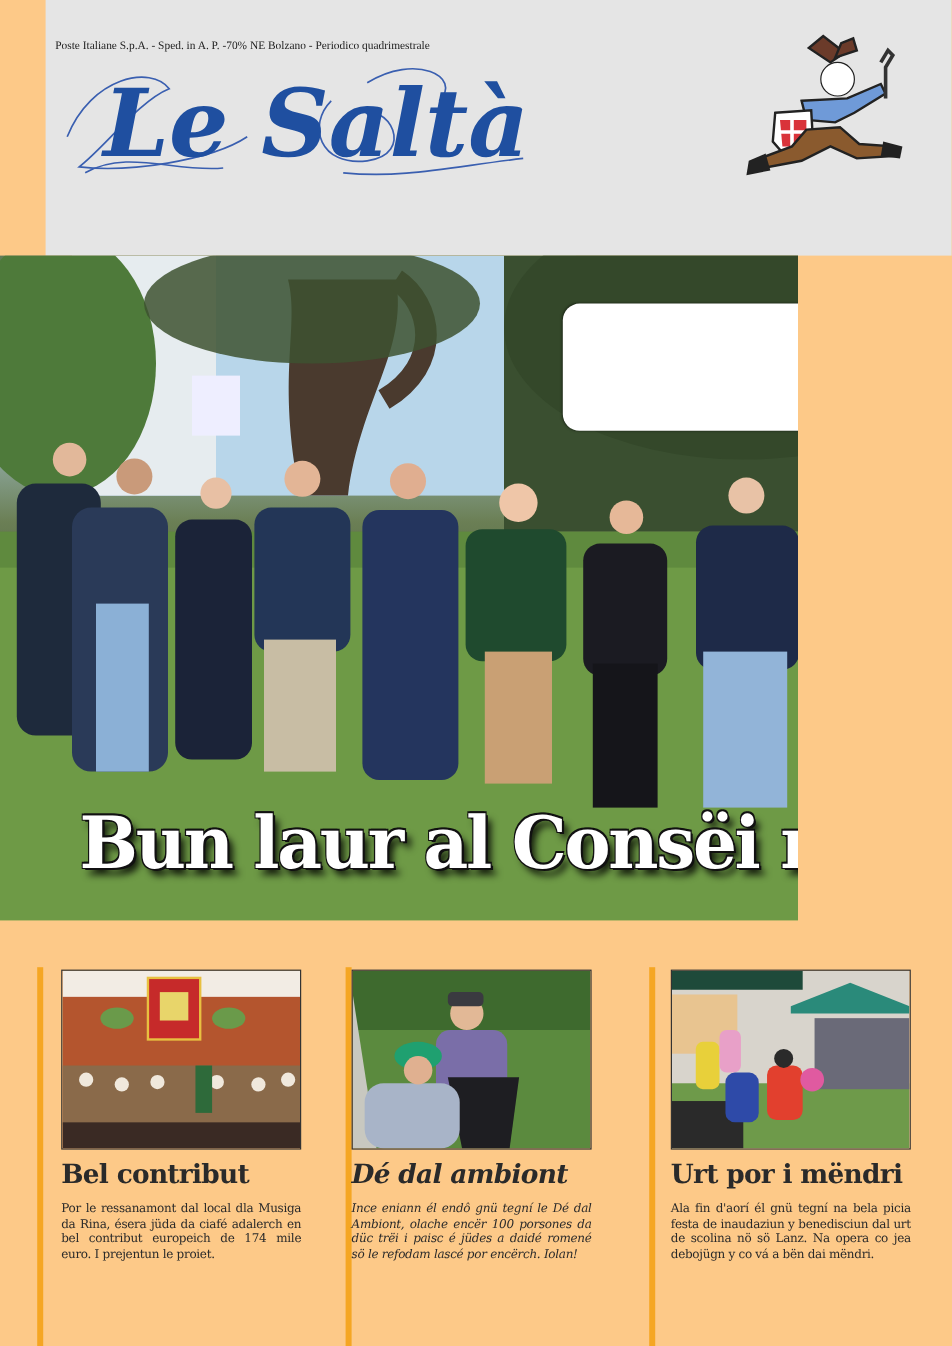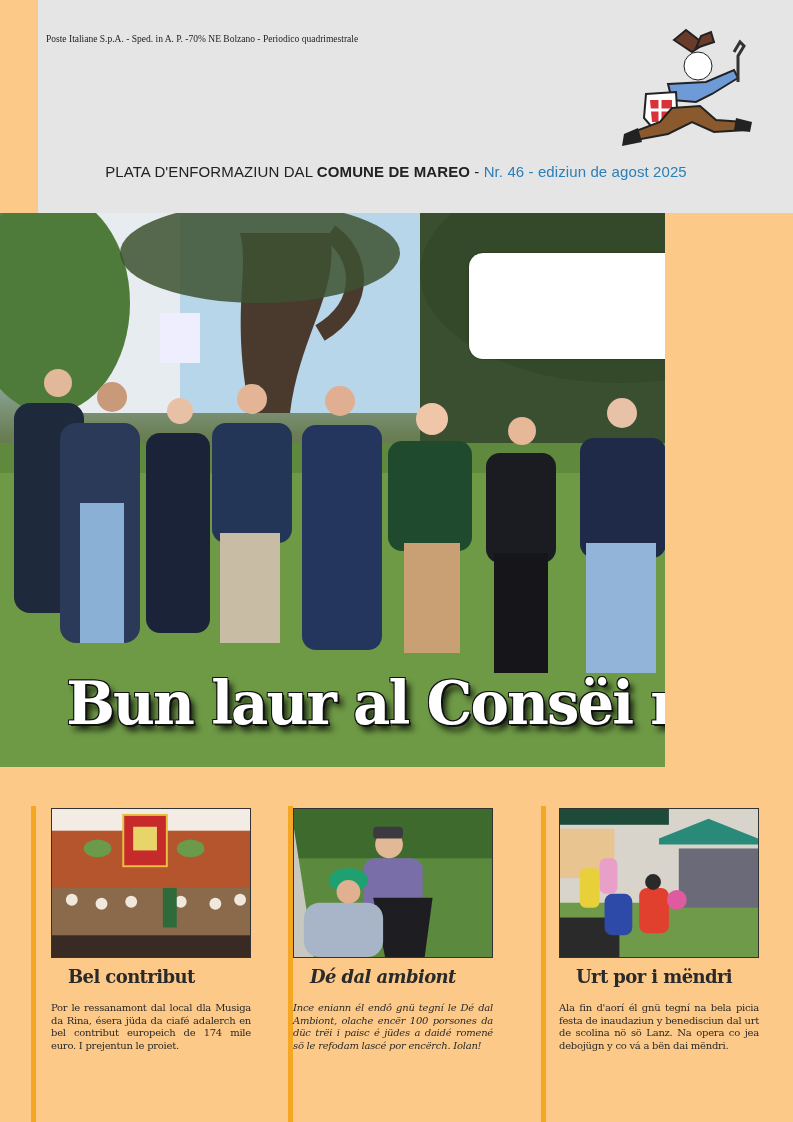"Le Saltà" div.masthead { html: none -> <div> <svg> <g> <path></path> <path></path> <path></path> <path></path> <path></path> </g> <text>Le Saltà</text> </svg> </div> }
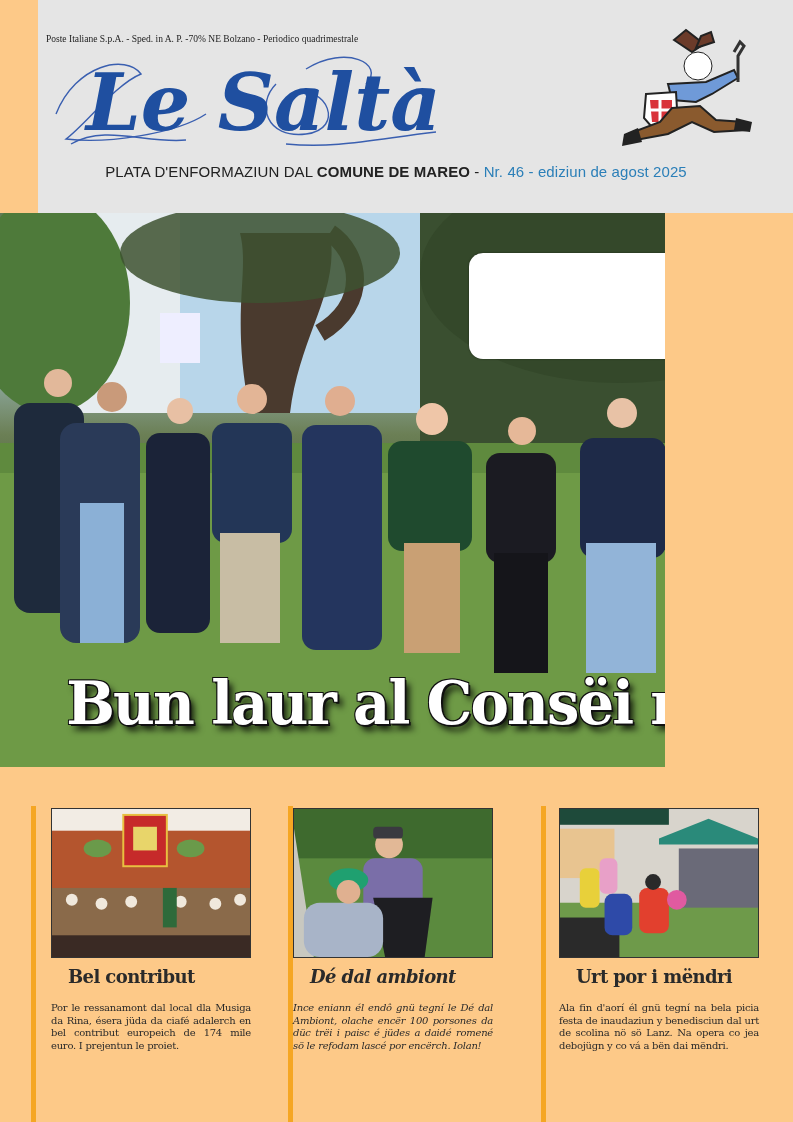"PLATA D'ENFORMAZIUN DAL COMUNE DE" div.subtitle { html: <div> <span>PLATA D'ENFORMAZIUN DAL </span><b>COMUNE DE MAREO</b><span> - </span><span>Nr. 46 - ediziun de agost 2025</span> </div> -> none }
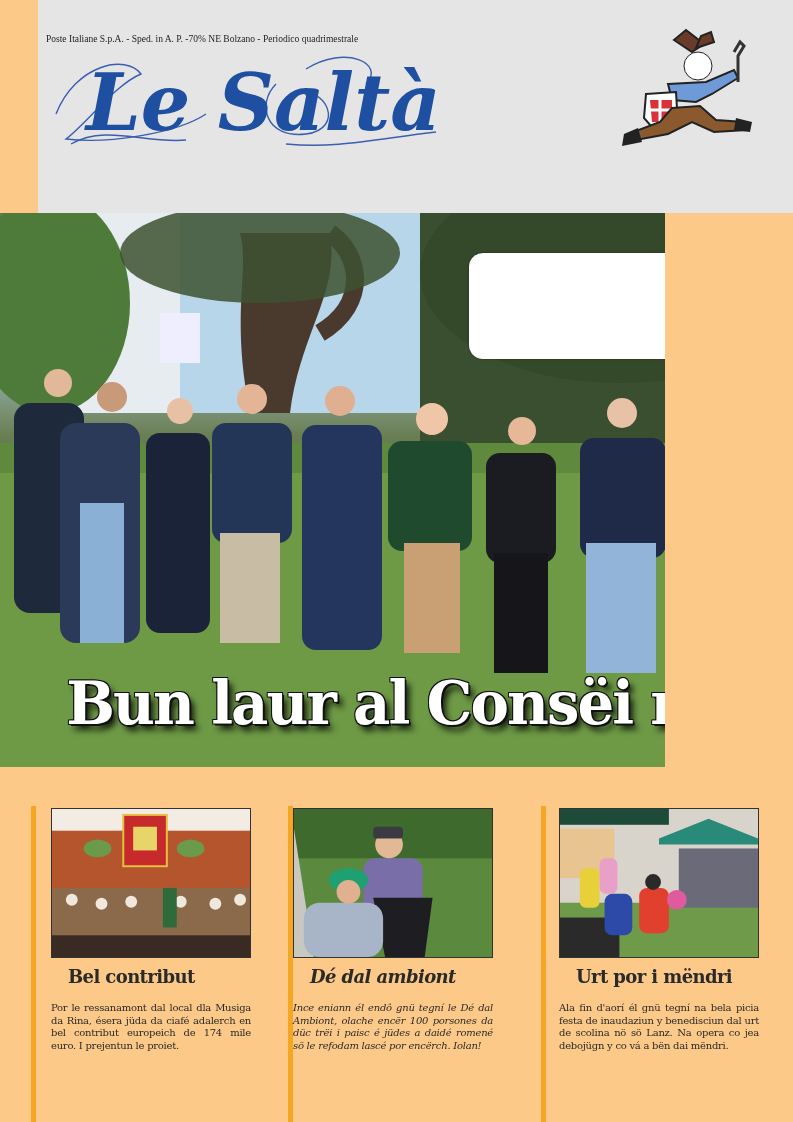"Bel contribut" .col h2 { font-size: 18px -> 22px; margin-left: 17px -> none }
